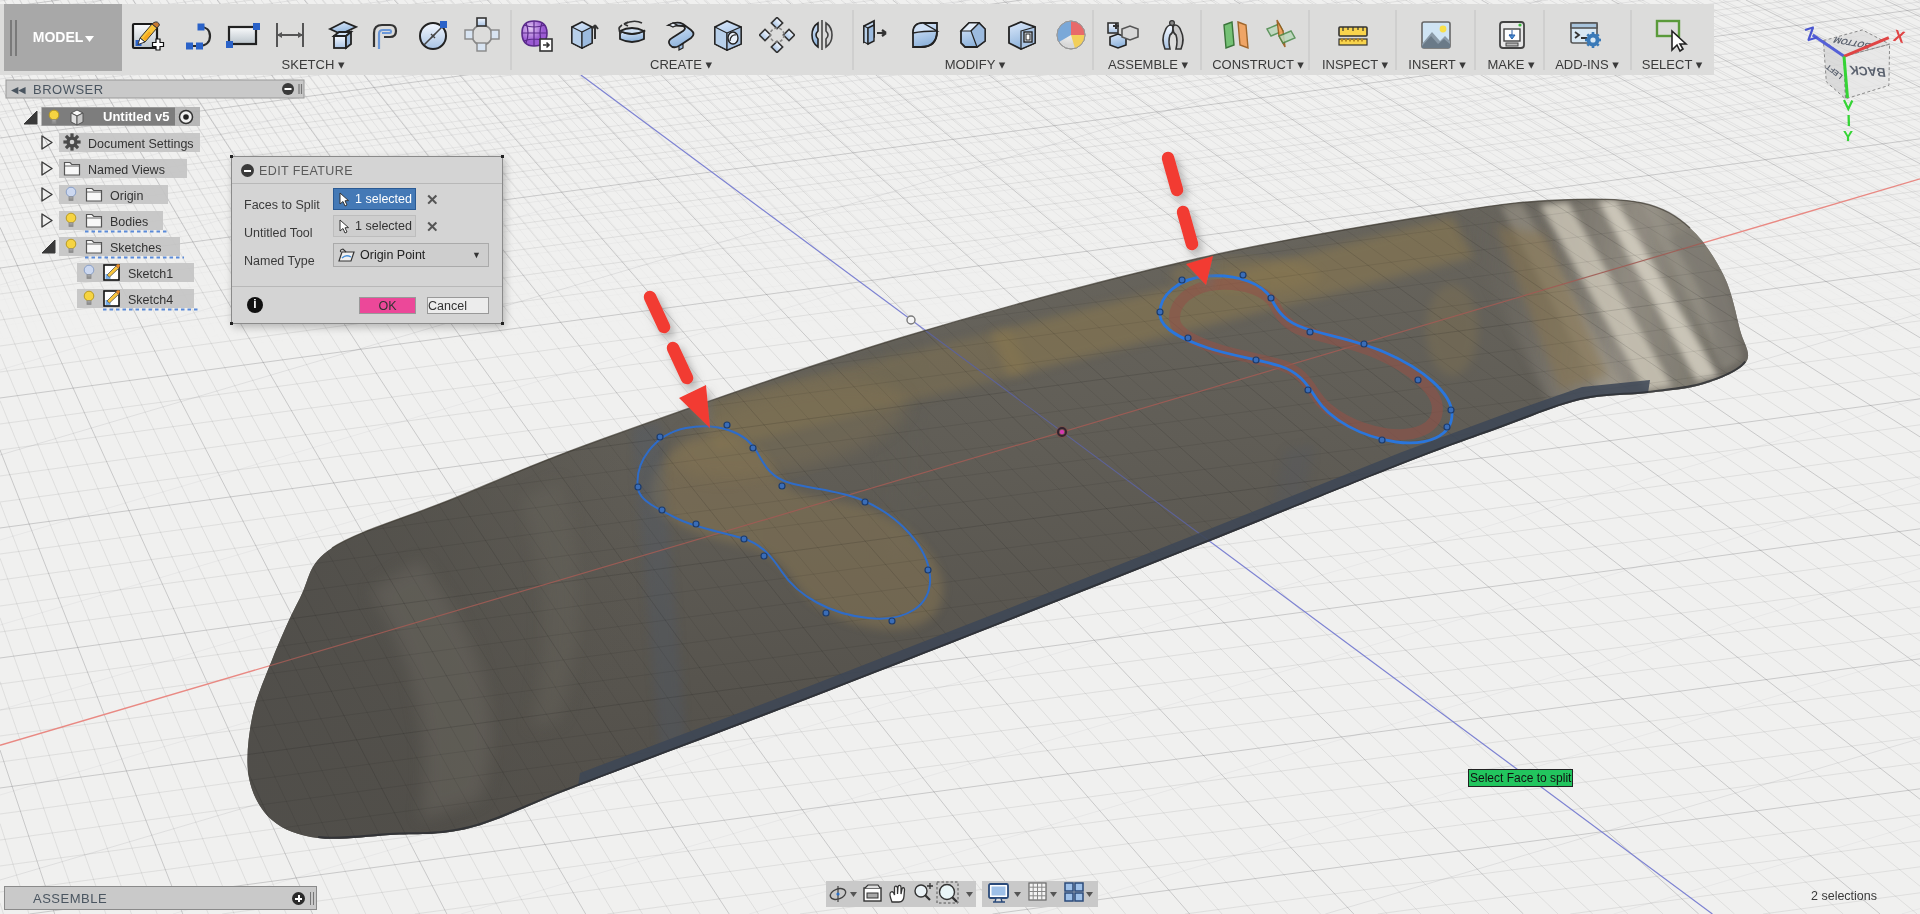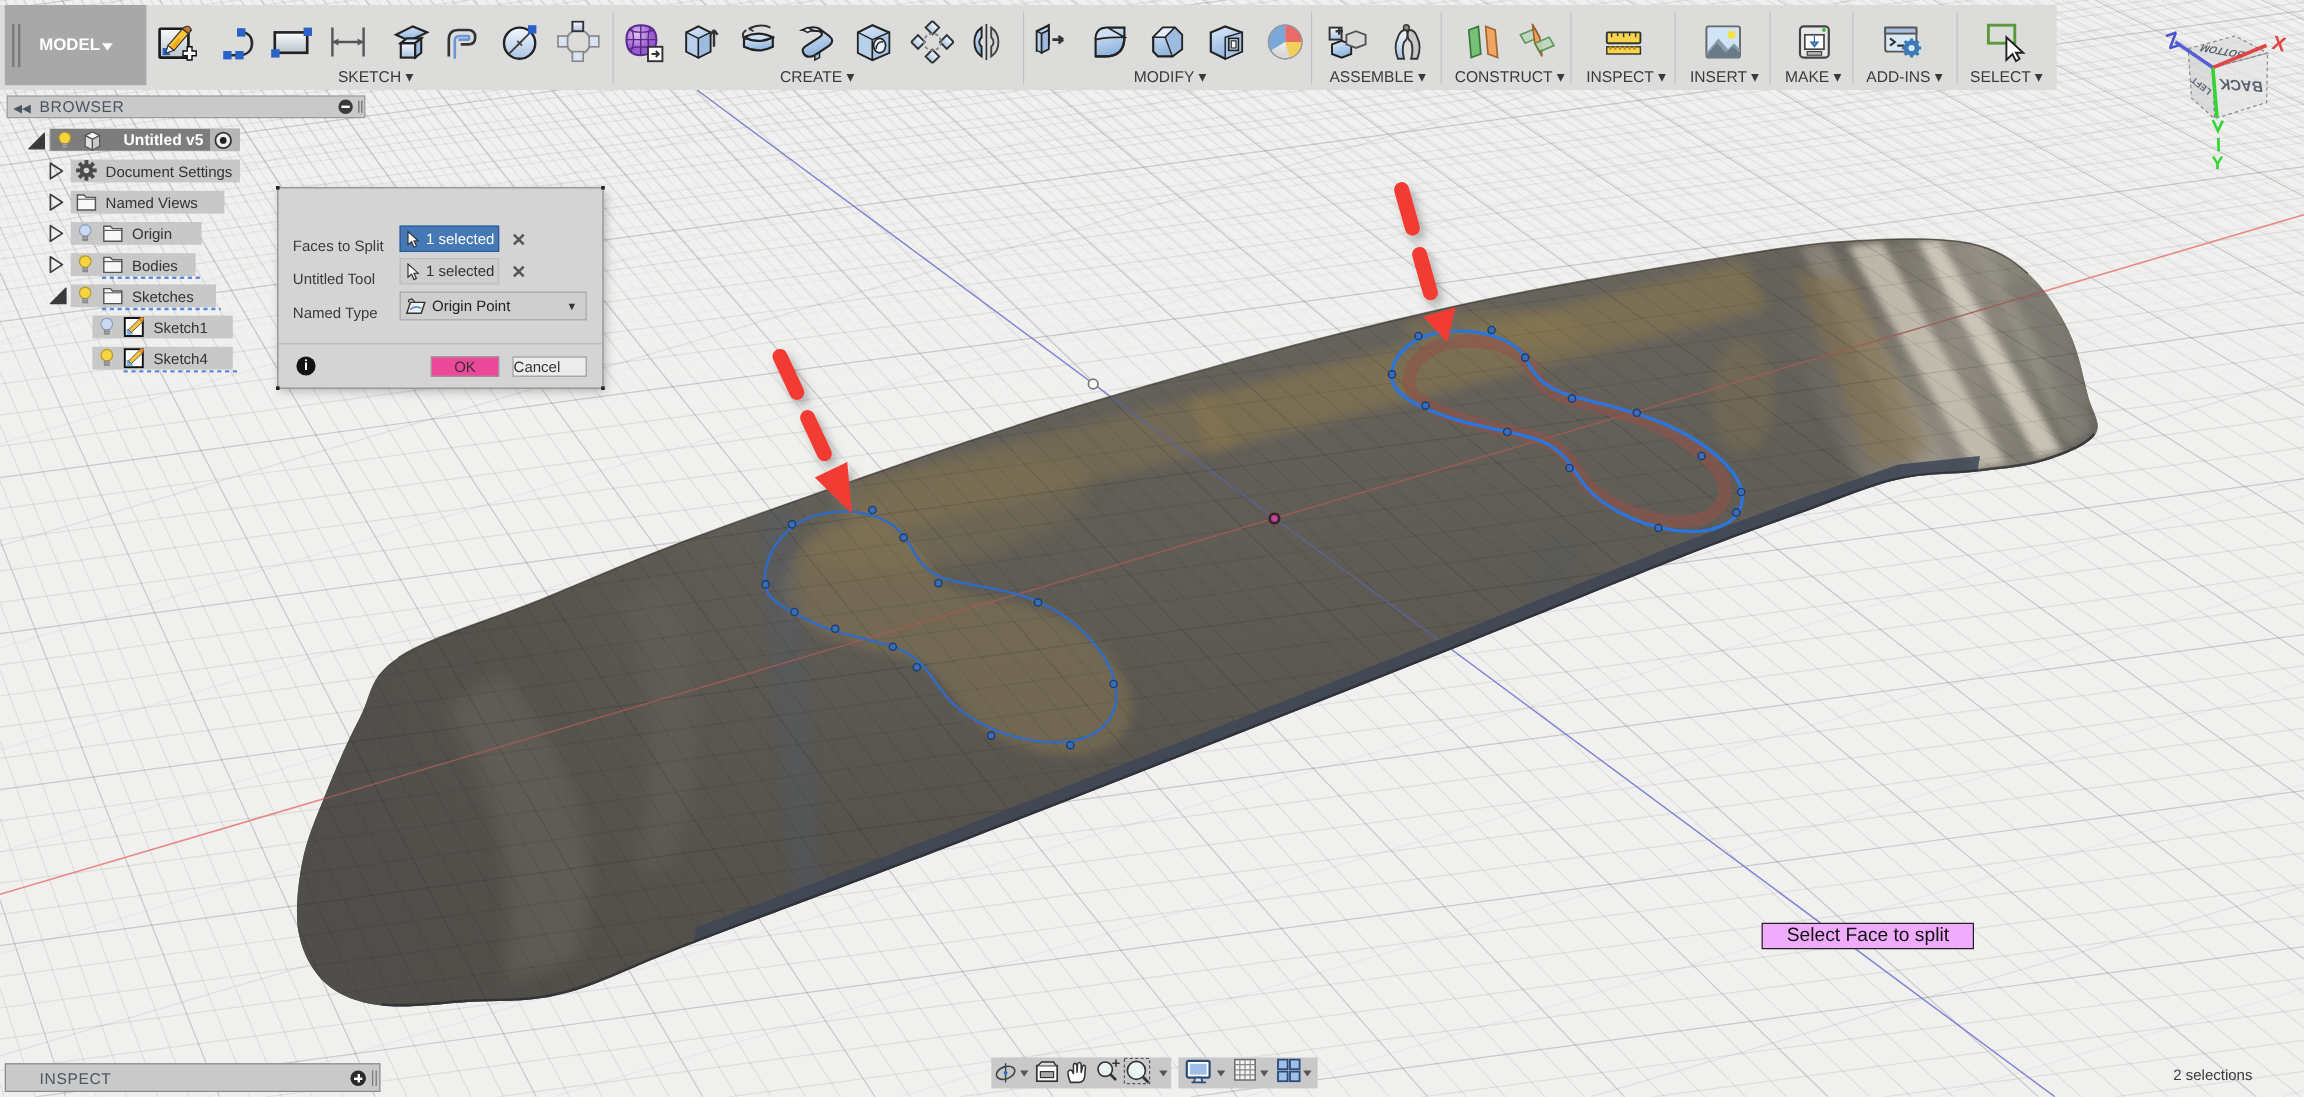"EDIT FEATURE" div { html: none -> <div> <div></div> <div></div> <div>EDIT FEATURE</div> </div> }
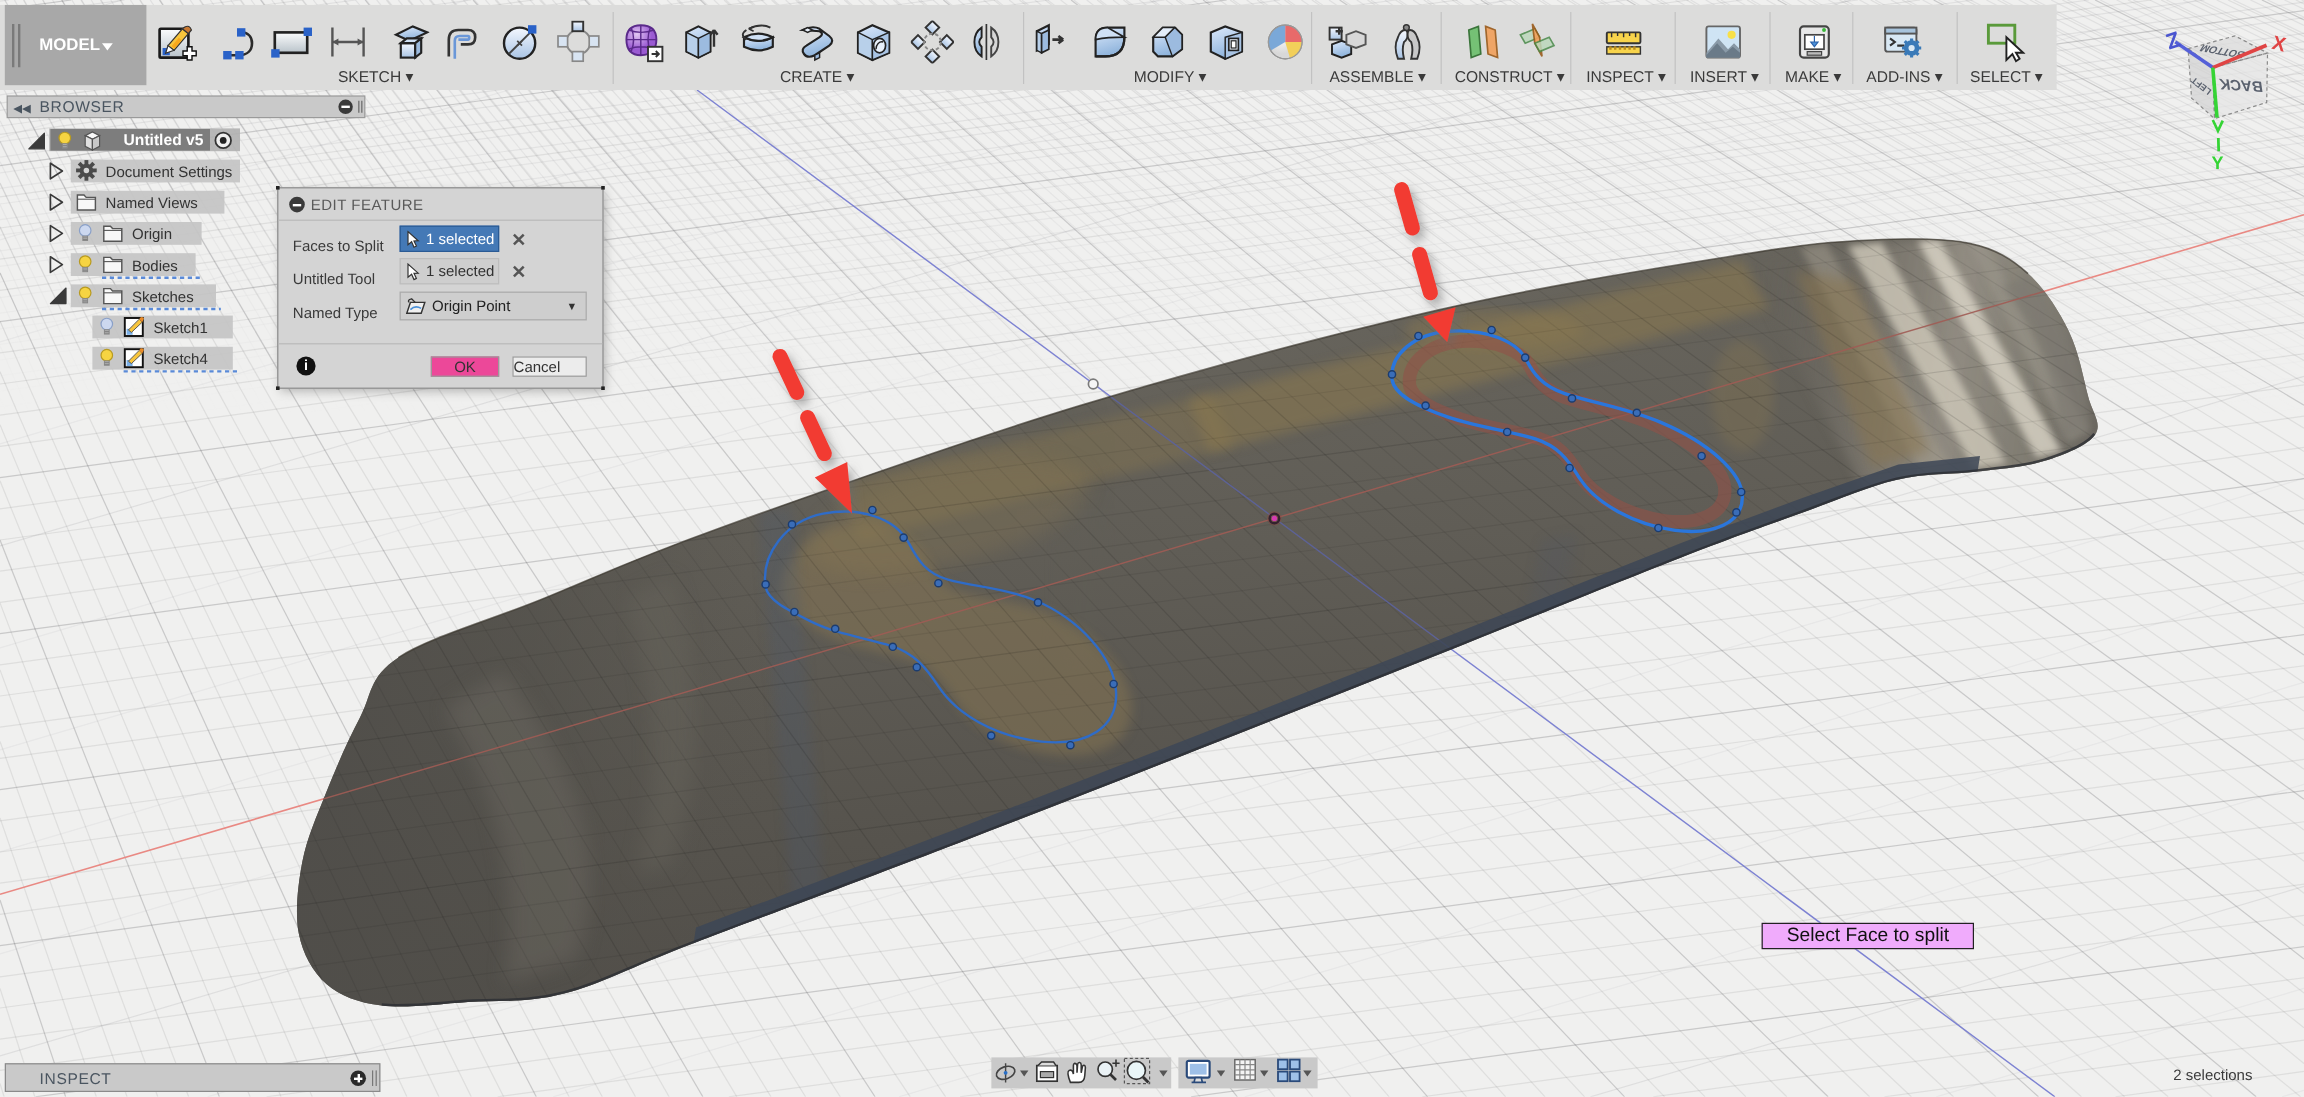"Select Face to split" div { background: #f0abfc -> #22c55e; font-size: 16px -> 12px; padding: 1px 20px -> 1px 1px }
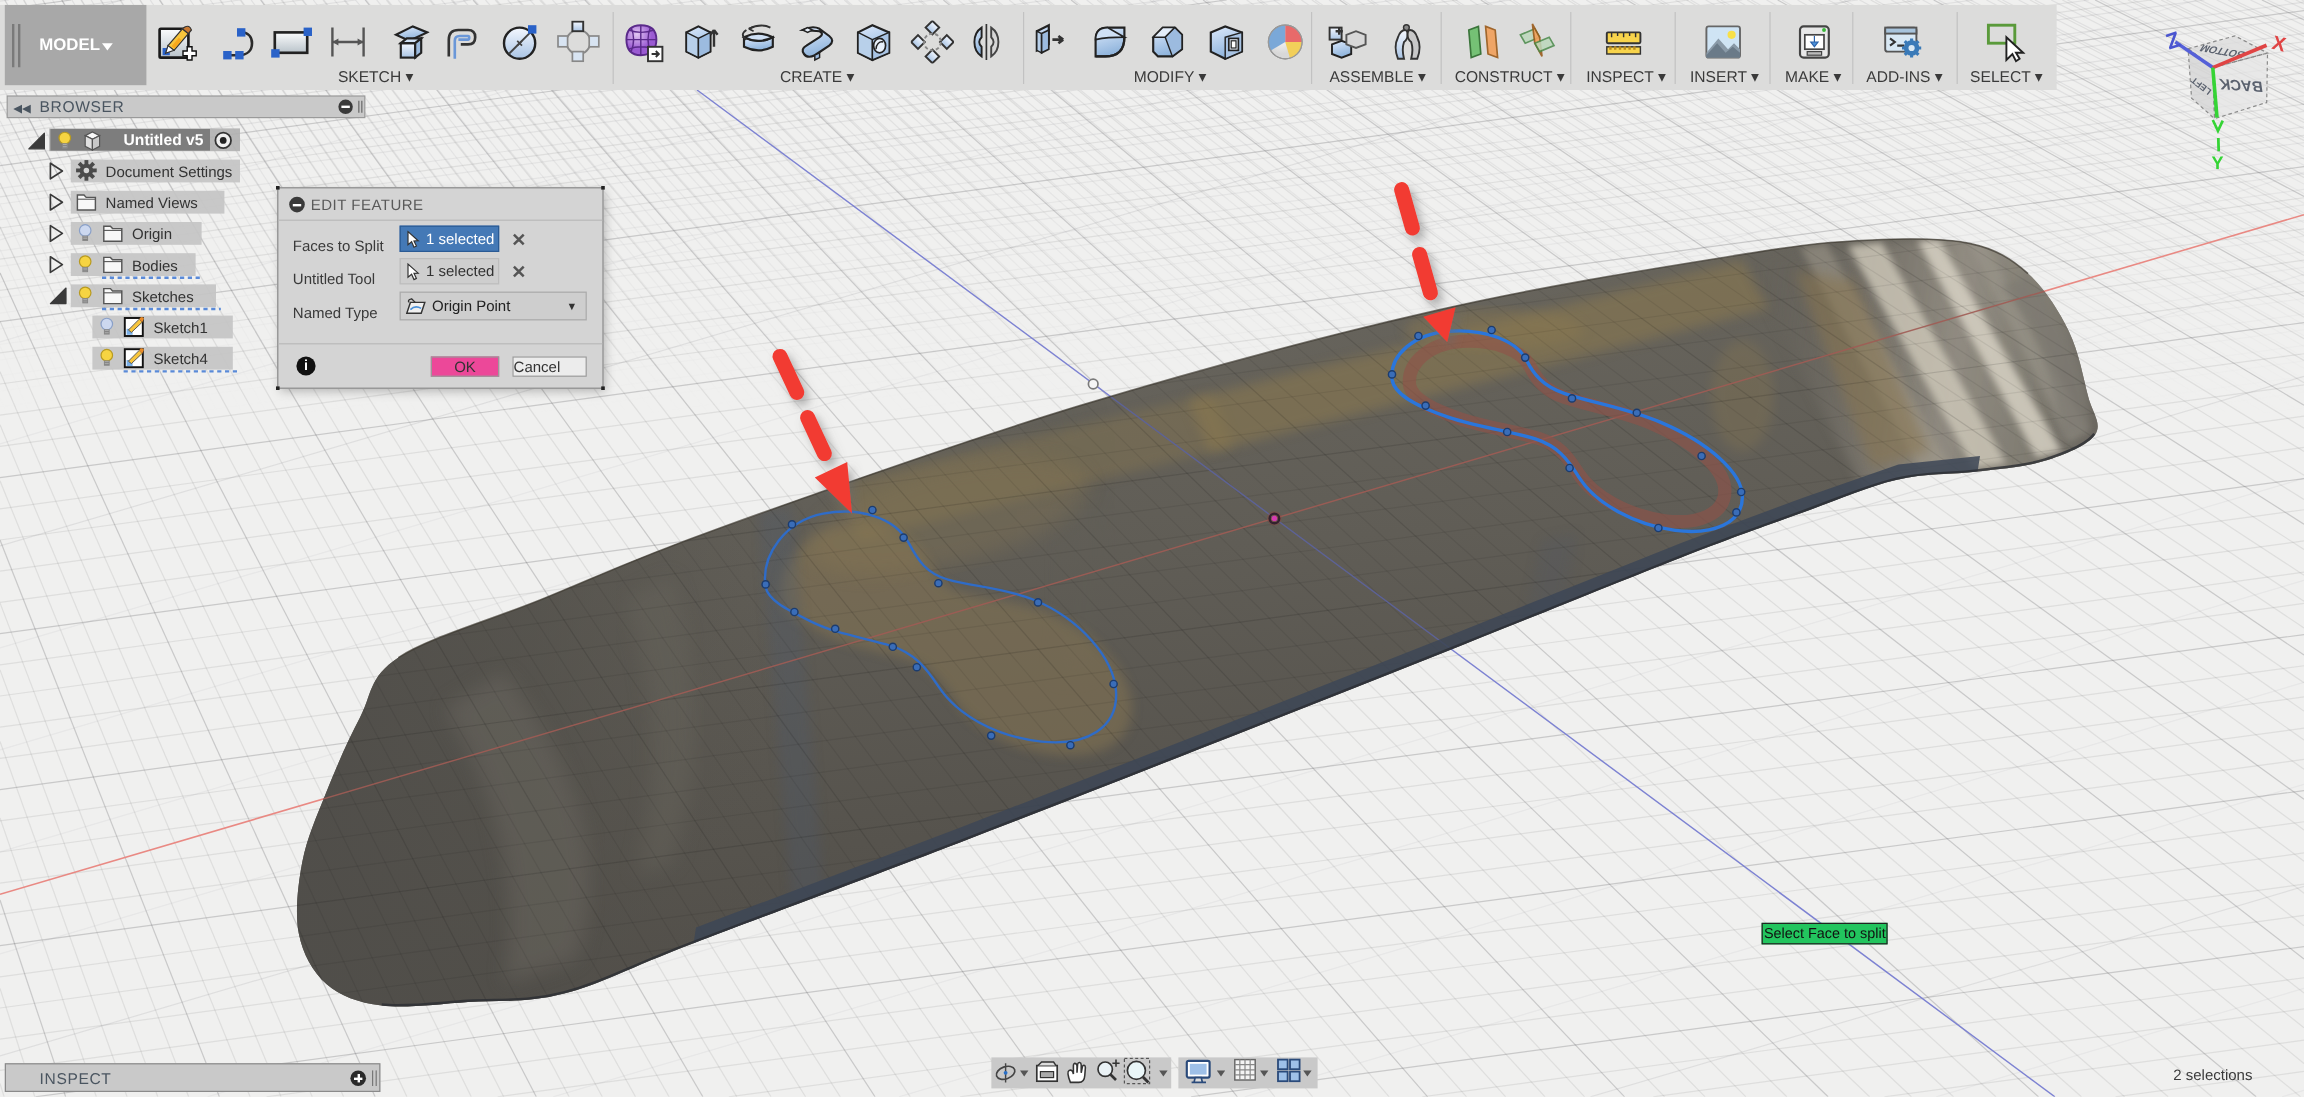"INSPECT" div { text: INSPECT -> ASSEMBLE }
